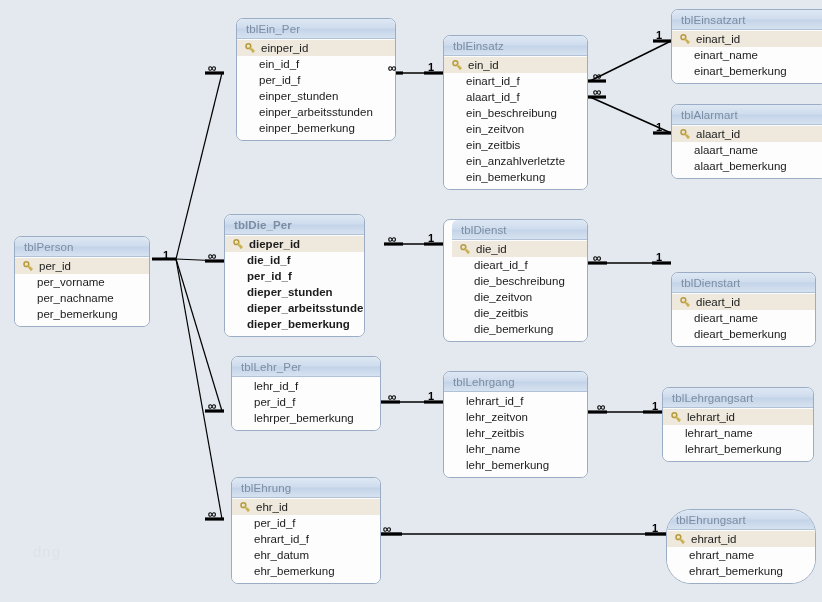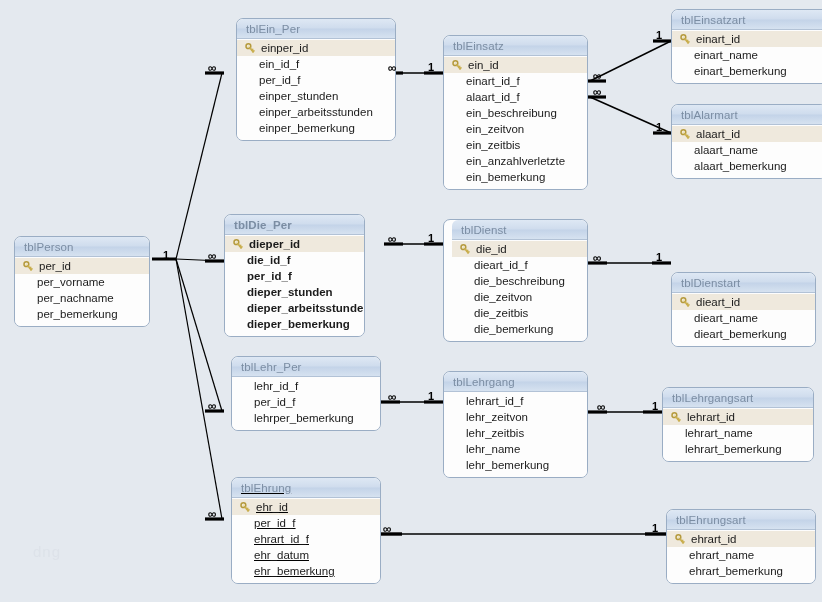"tblEhrung" div.table-box { text-decoration: underline -> none }
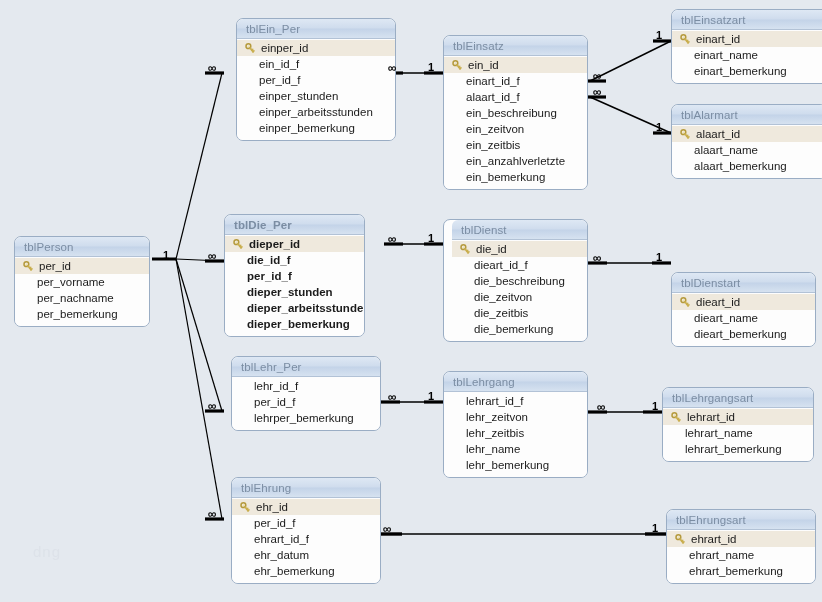"tblEhrungsart" div.table-box { border-radius: none -> 25px }
